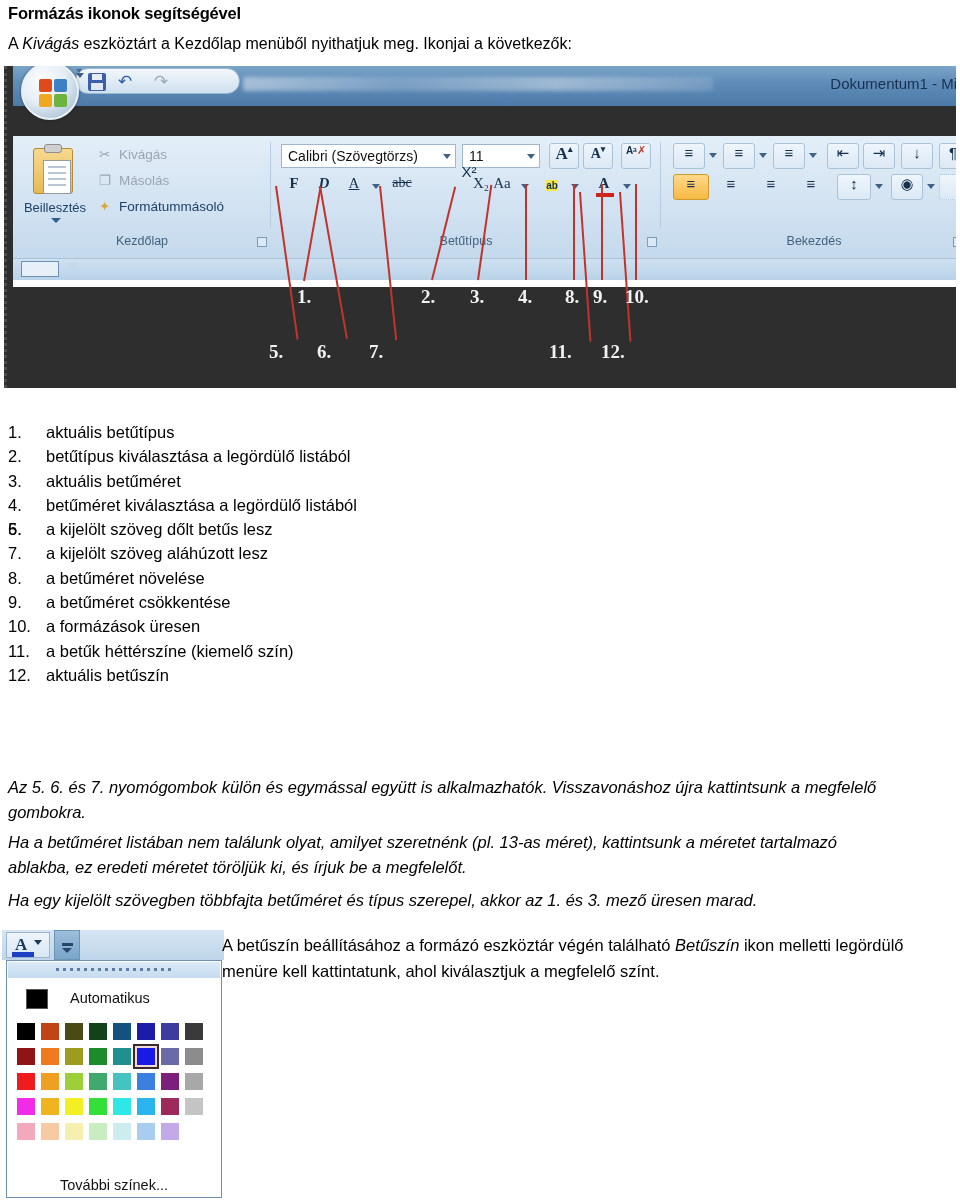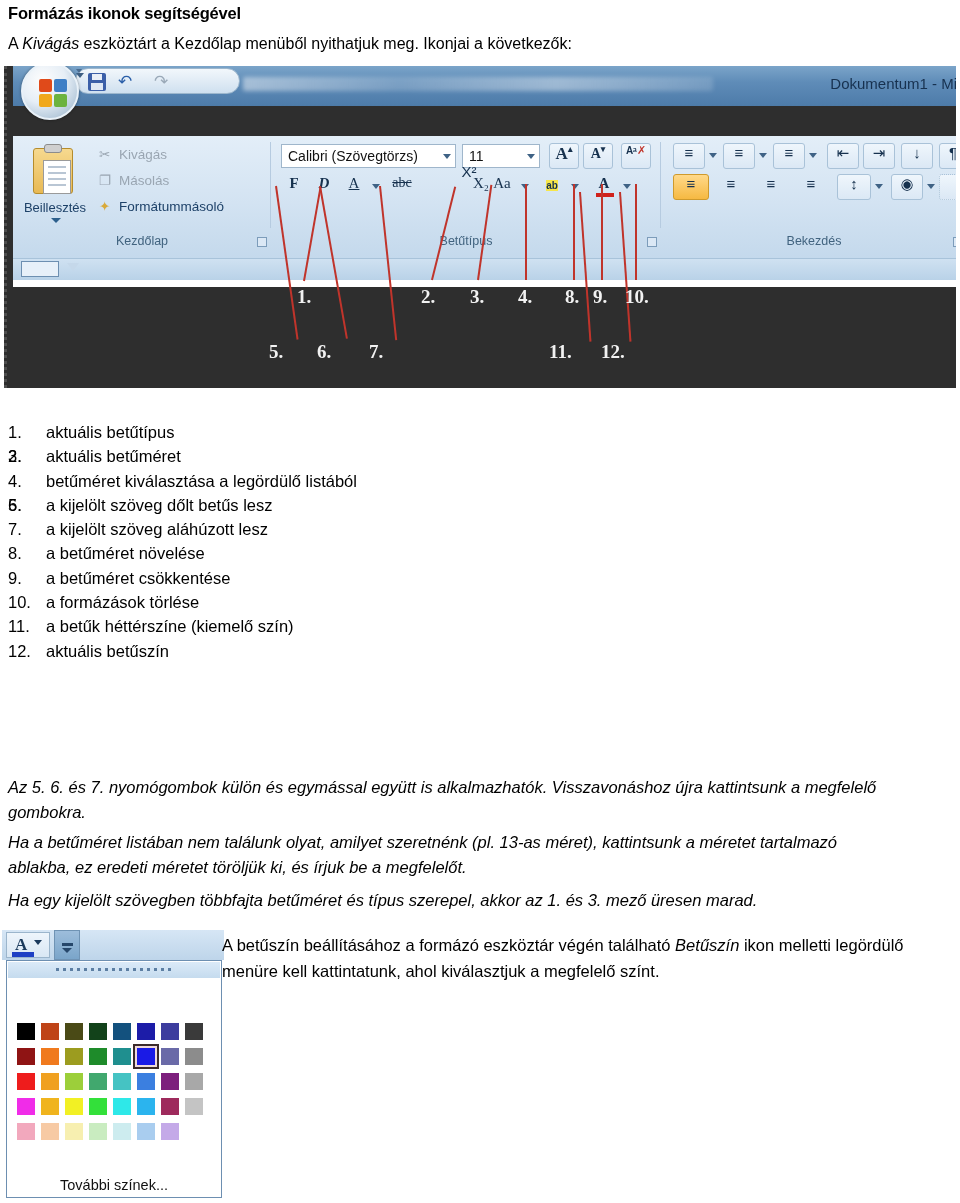"betűtípus kiválasztása a legördülő" span { html: none -> <span>betűtípus kiválasztása a legördülő listából</span> }
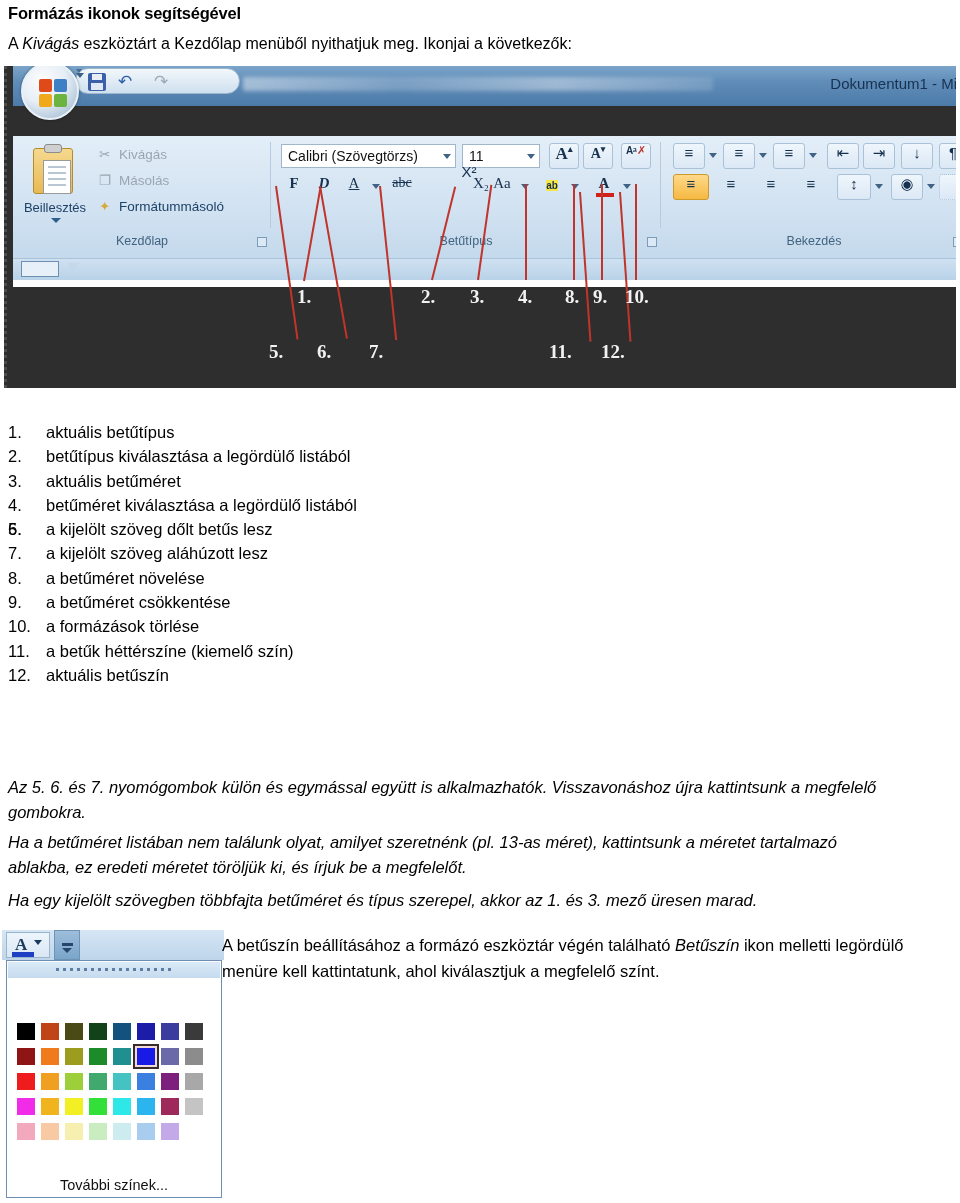"a formázások törlése" span { text: törlése -> üresen }
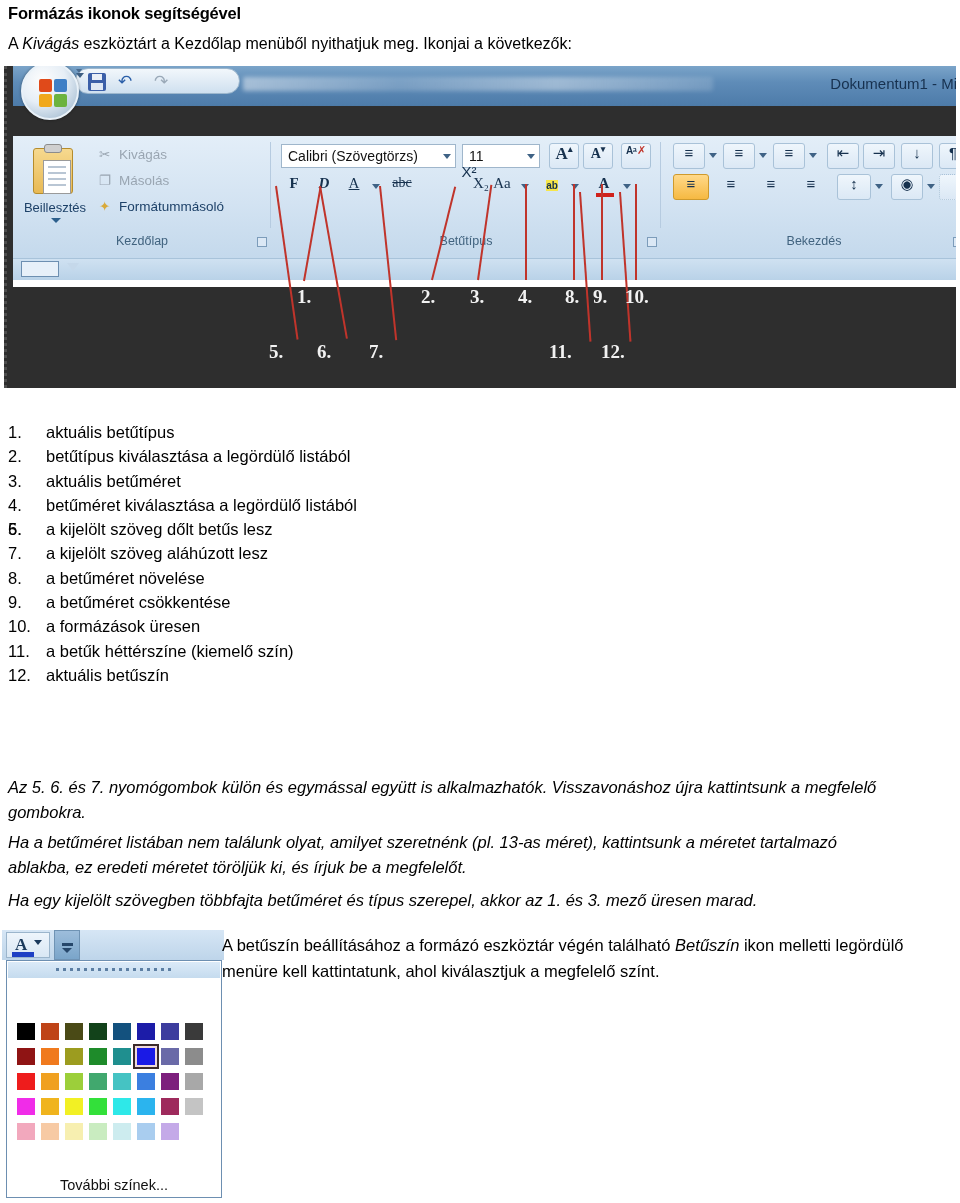"Automatikus" div.cp-auto { html: none -> <div> <div></div> <div>Automatikus</div> </div> }
